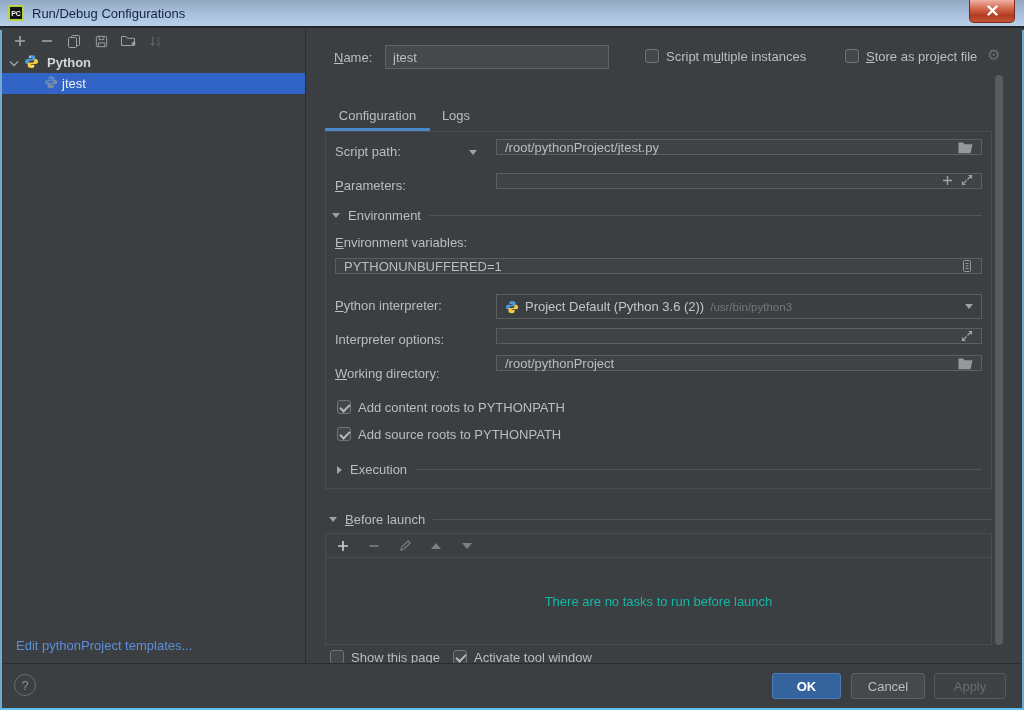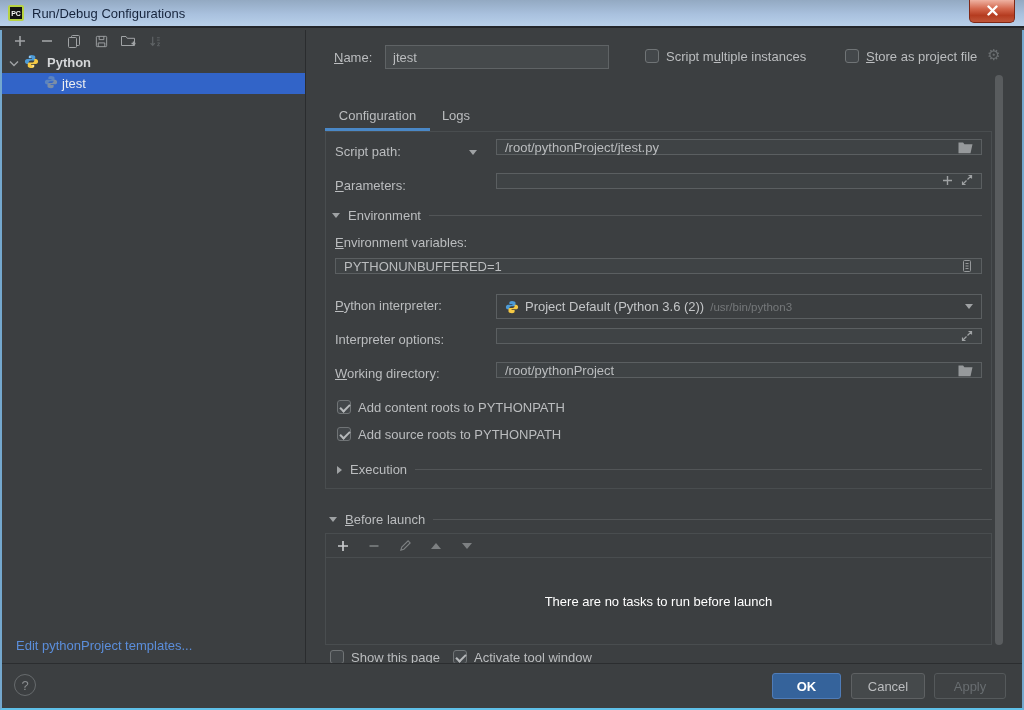"/root/pythonProject" div.fld { top: 332px -> 325px }
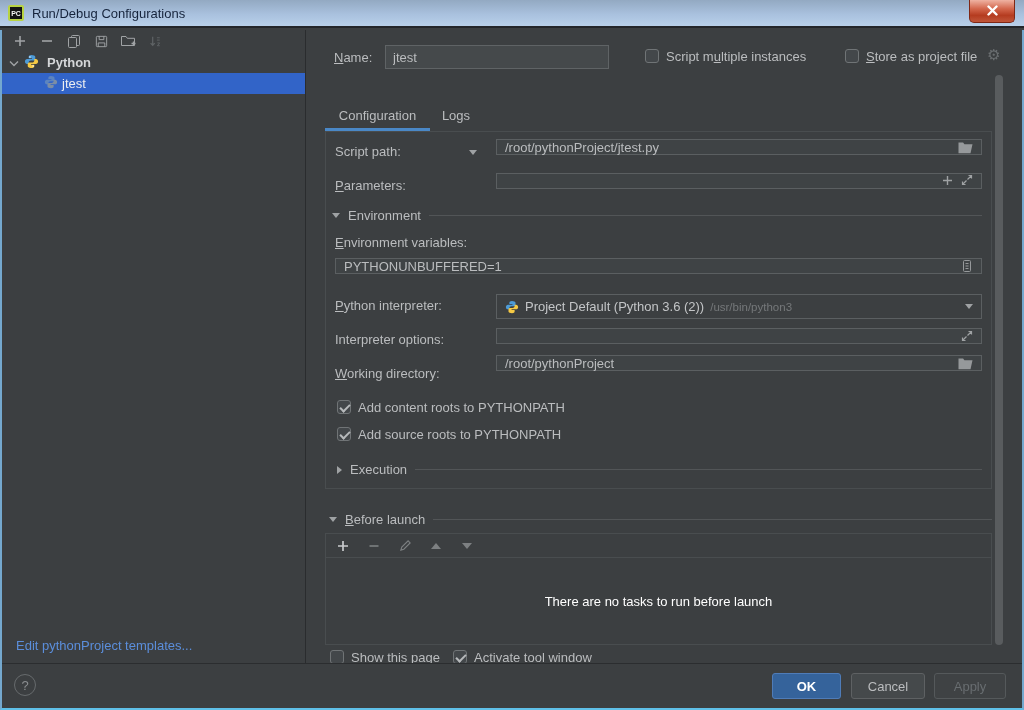"There are no tasks to" .bl-empty { color: #ffffff -> #14b8a6 }
